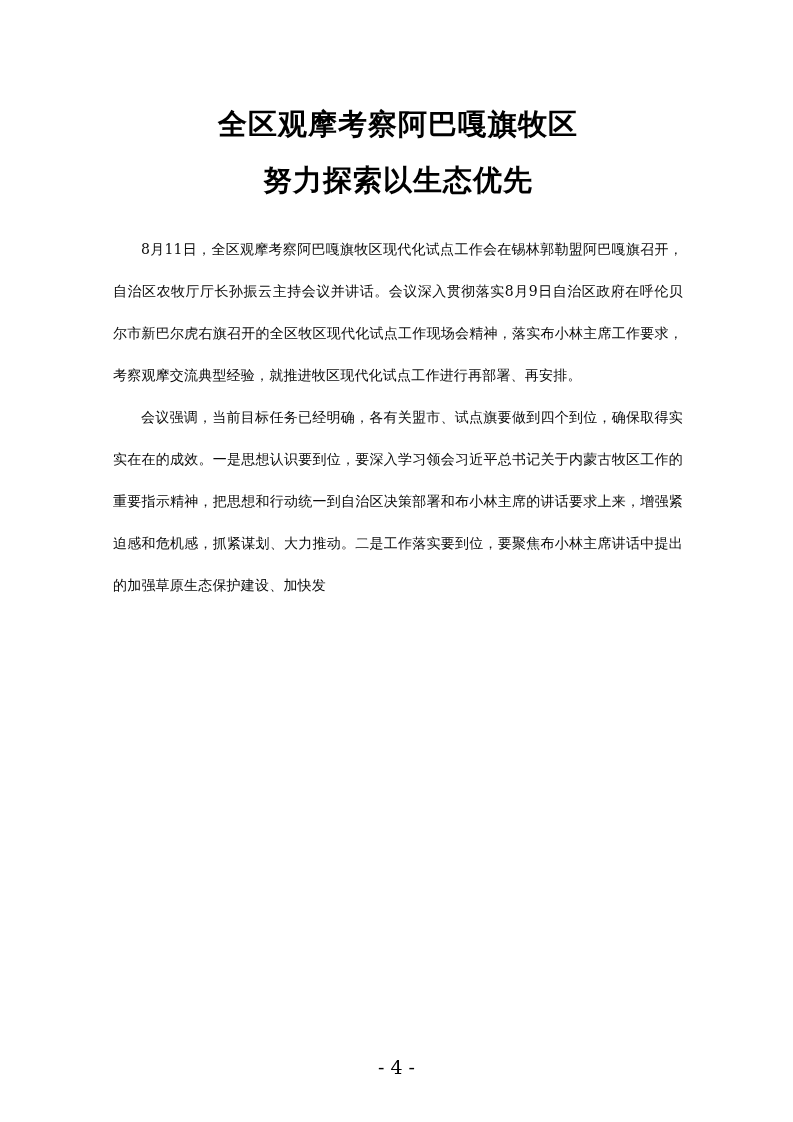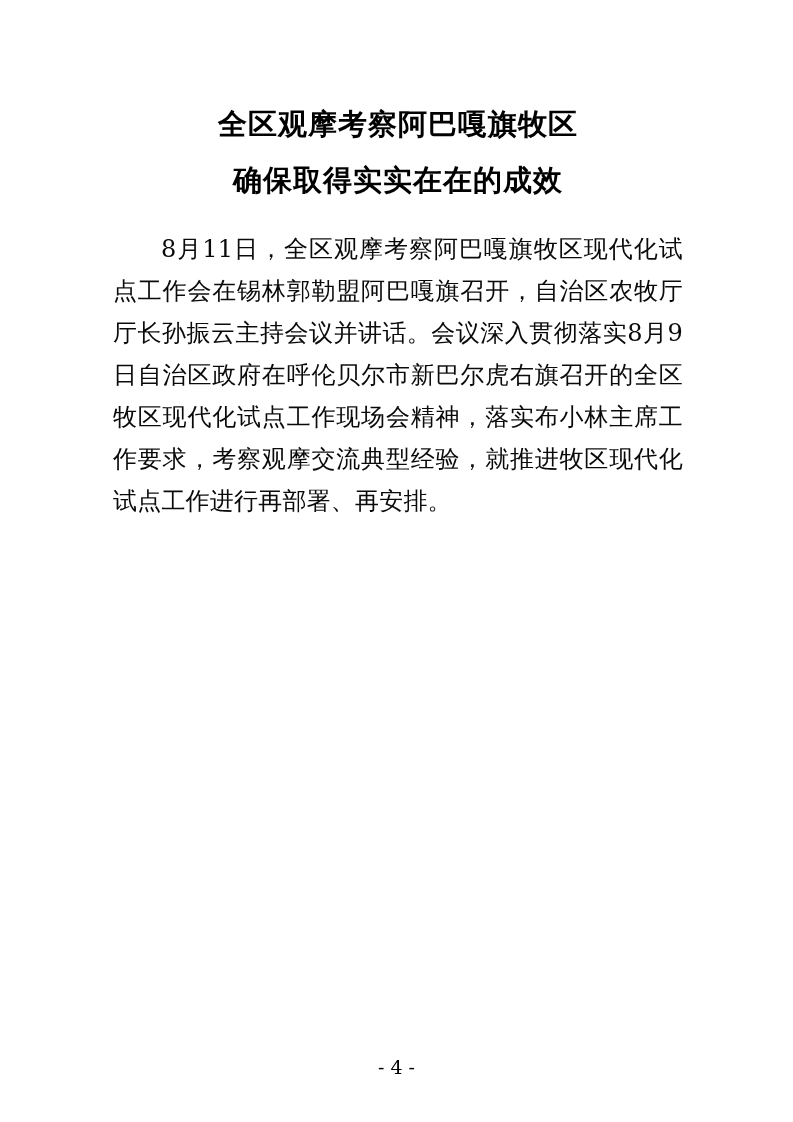"确保取得实实在在的成效" div.title-line { text: 确保取得实实在在的成效 -> 努力探索以生态优先 }
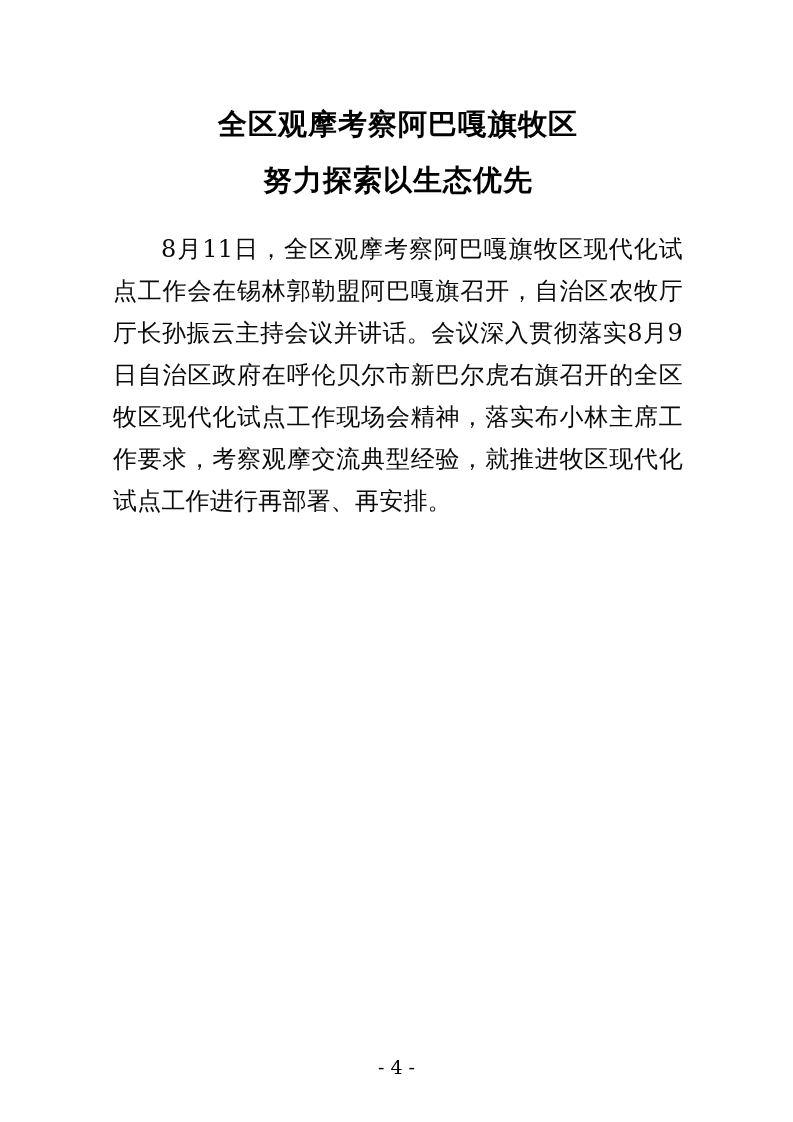"8月11日，全区观摩考察阿巴嘎旗牧区现代化试点工作会在锡林郭勒盟阿巴嘎旗召开，自" p.para { font-size: 24px -> 14px }
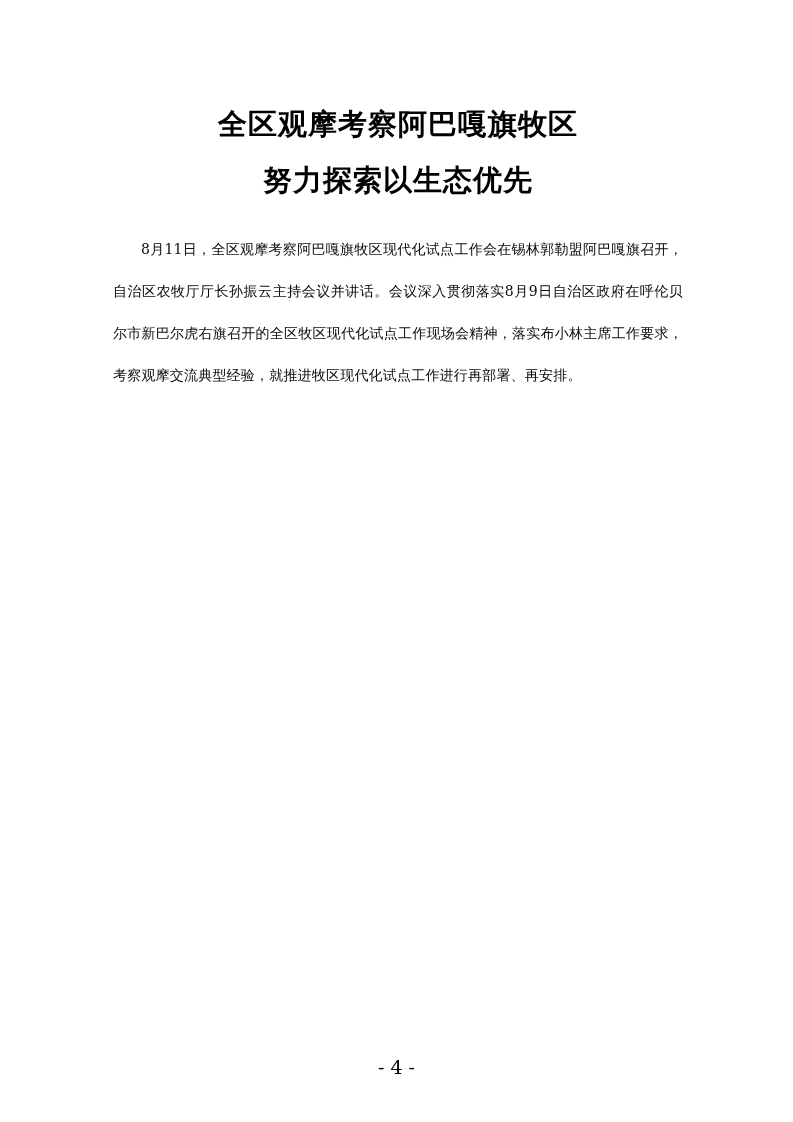"会议强调，当前目标任务已经明确，各有关盟市、试点旗要做到四个到位，确保取得实实在" p.para { html: none -> <p>会议强调，当前目标任务已经明确，各有关盟市、试点旗要做到四个到位，确保取得实实在在的成效。一是思想认识要到位，要深入学习领会习近平总书记关于内蒙古牧区工作的重要指示精神，把思想和行动统一到自治区决策部署和布小林主席的讲话要求上来，增强紧迫感和危机感，抓紧谋划、大力推动。二是工作落实要到位，要聚焦布小林主席讲话中提出的加强草原生态保护建设、加快发</p> }
